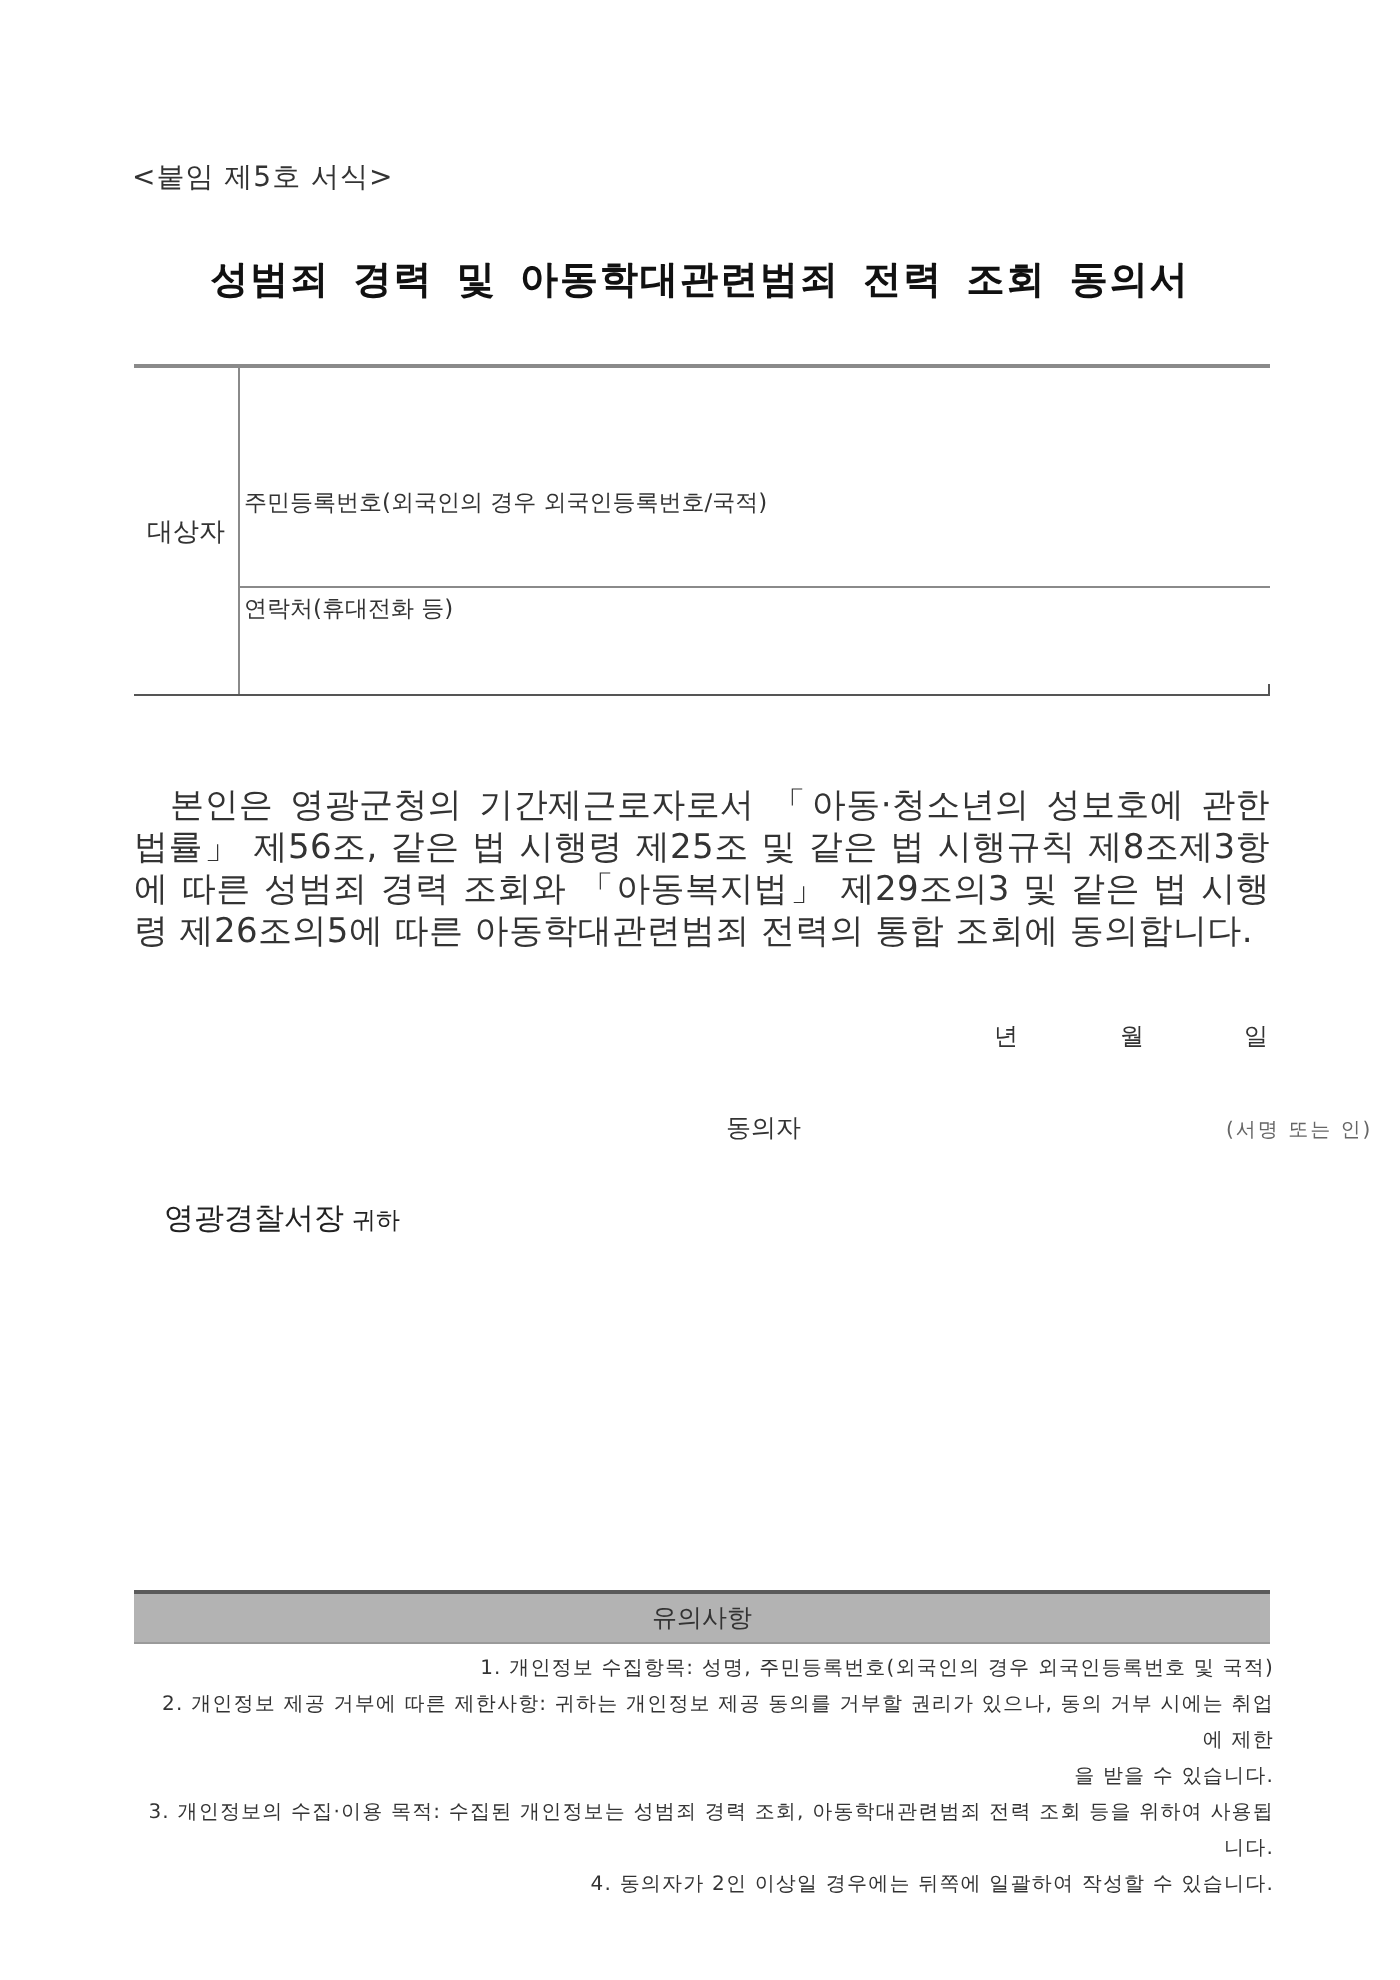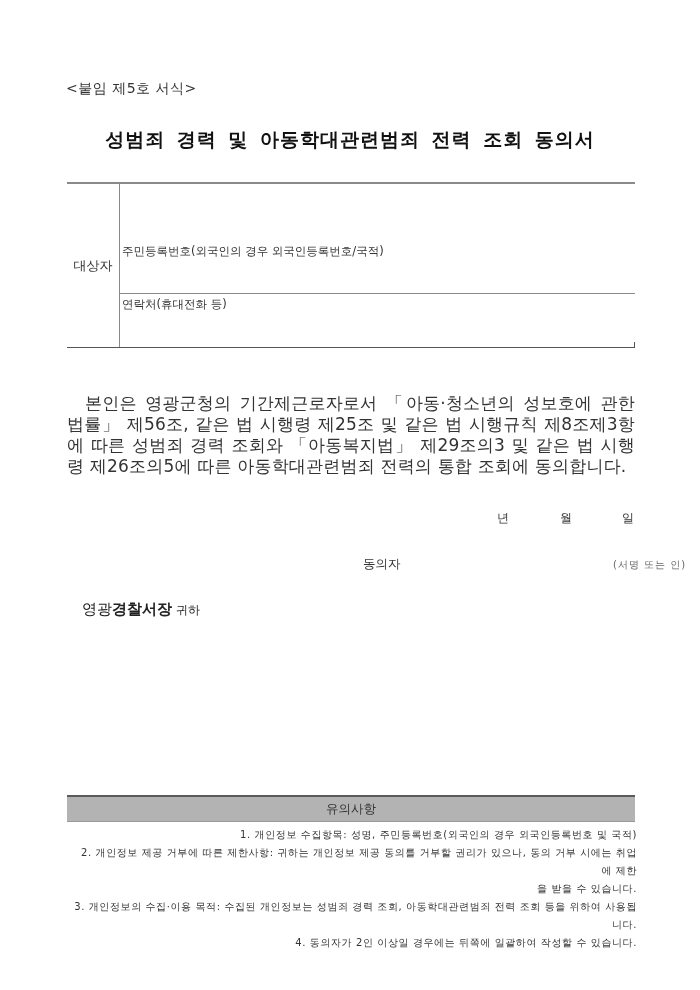"경찰서장" .recipient .strong { font-weight: bold -> normal }
